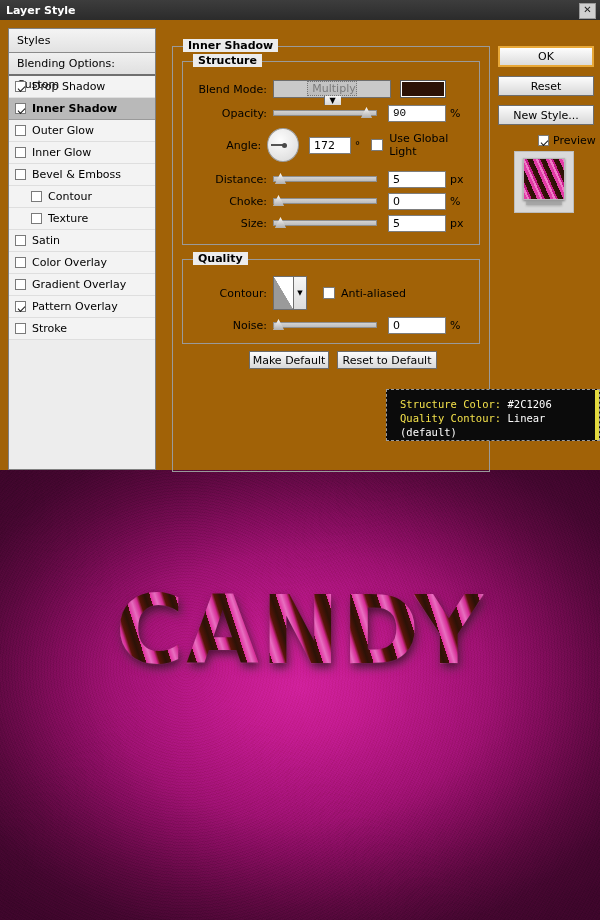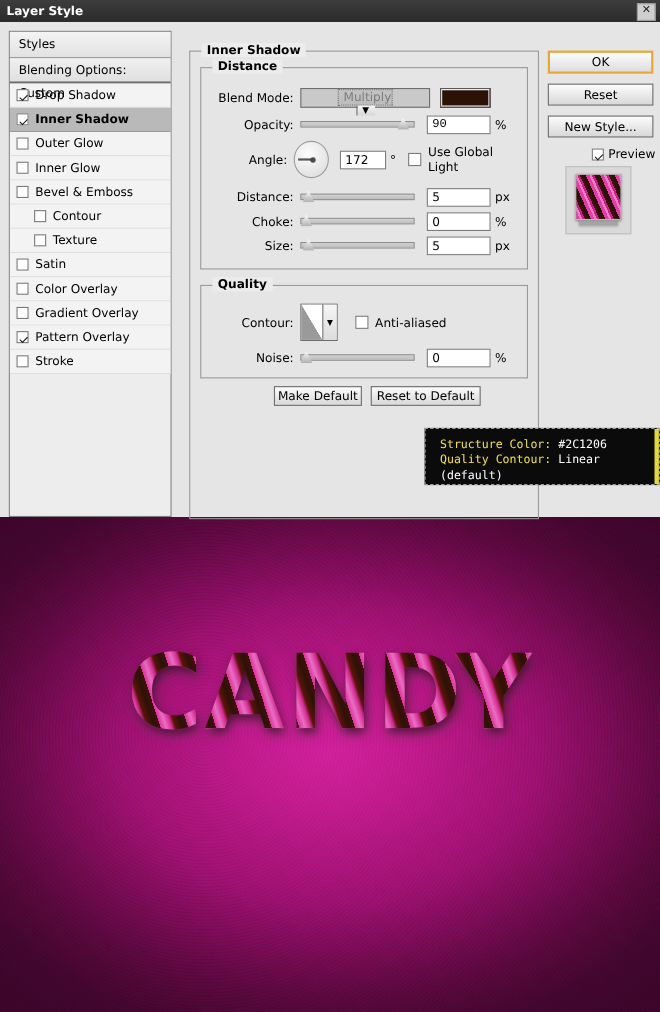"Layer Style" .dialog { background: #e5e5e5 -> #a16207 }
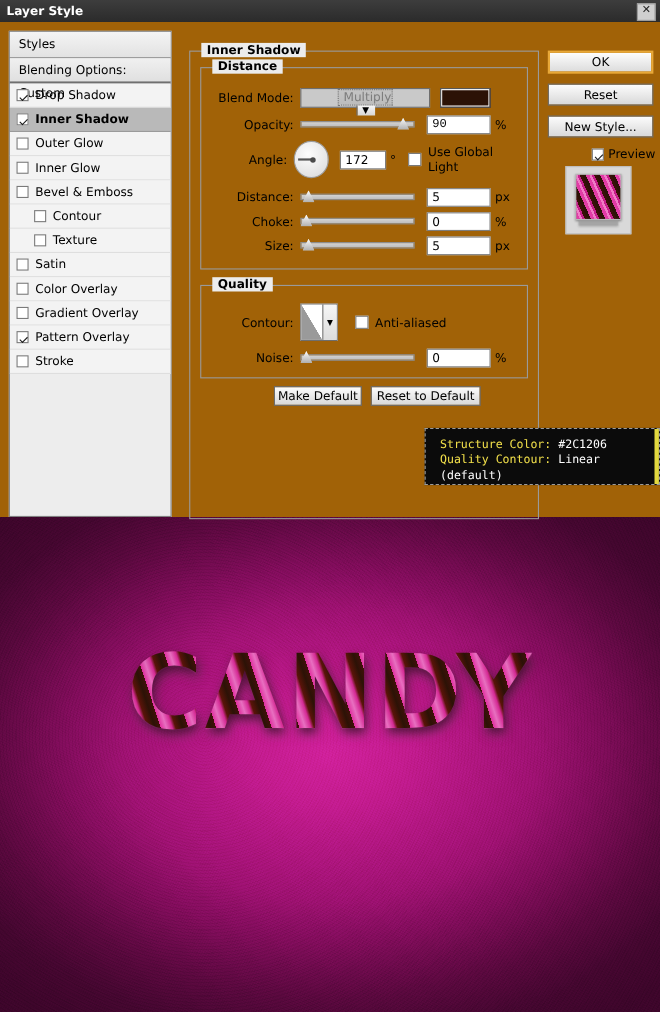"Distance" div.legend { text: Distance -> Structure }
